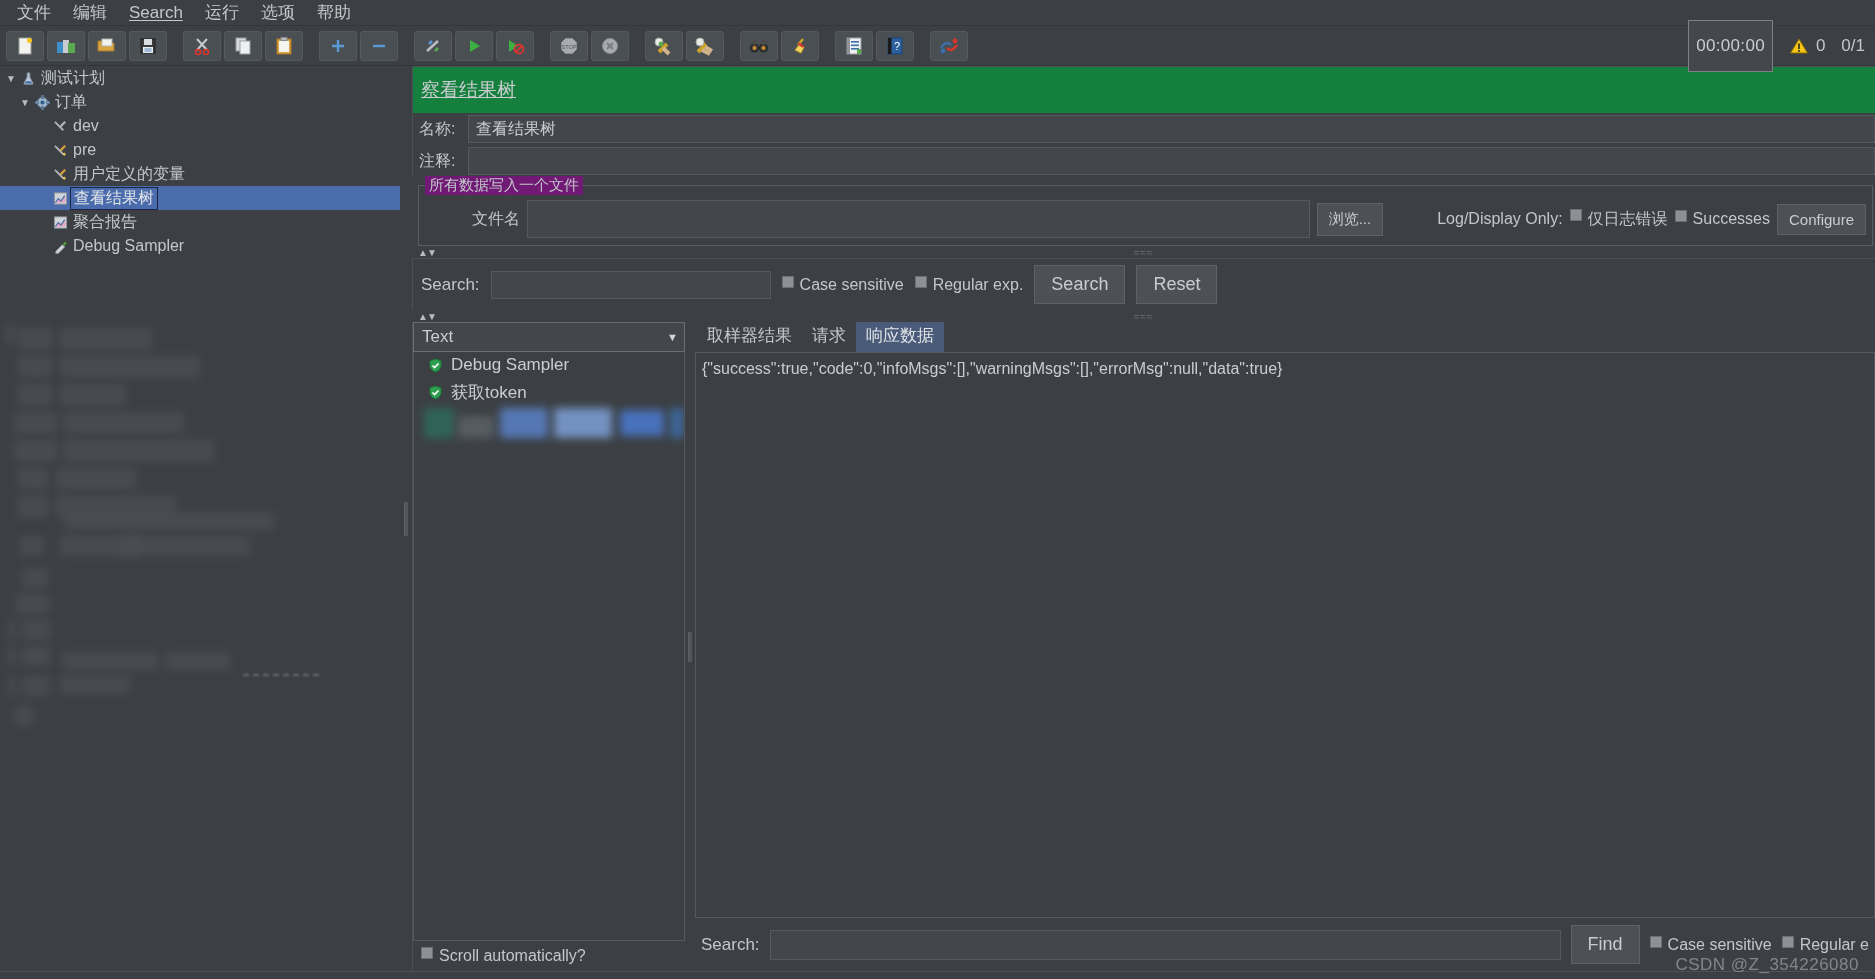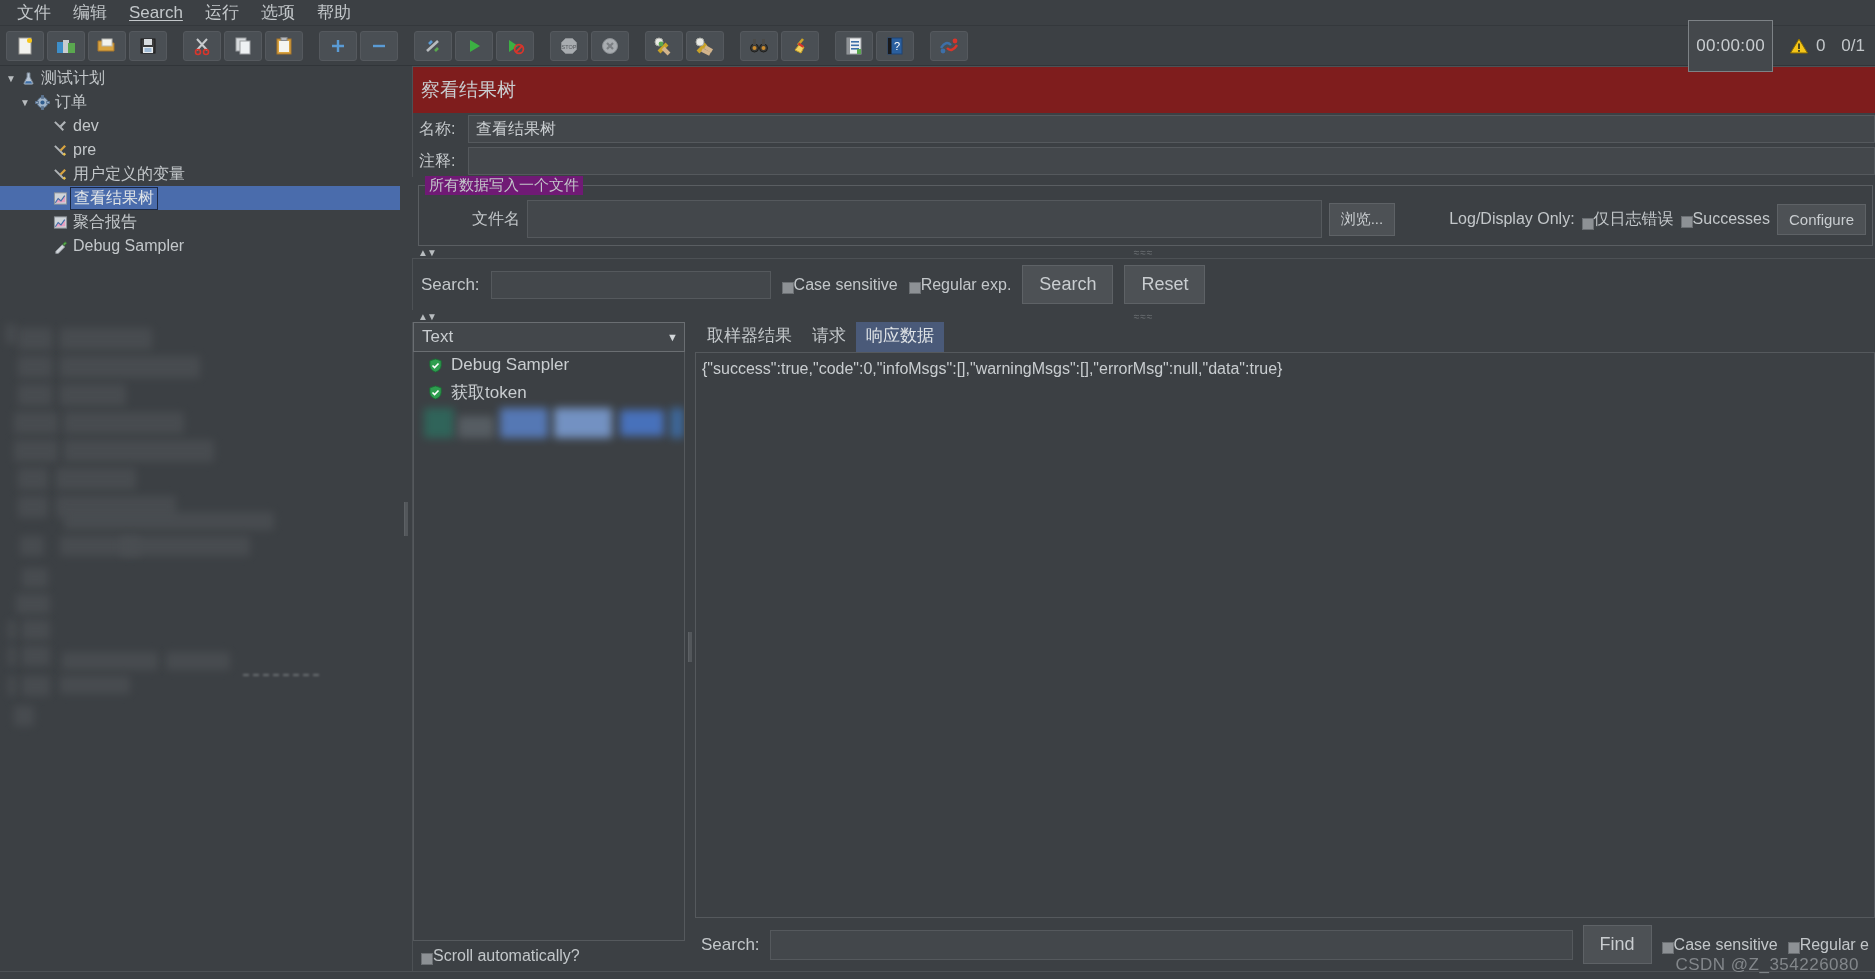"察看结果树" .panel-title { background: #7f1d1d -> #15803d; text-decoration: none -> underline }
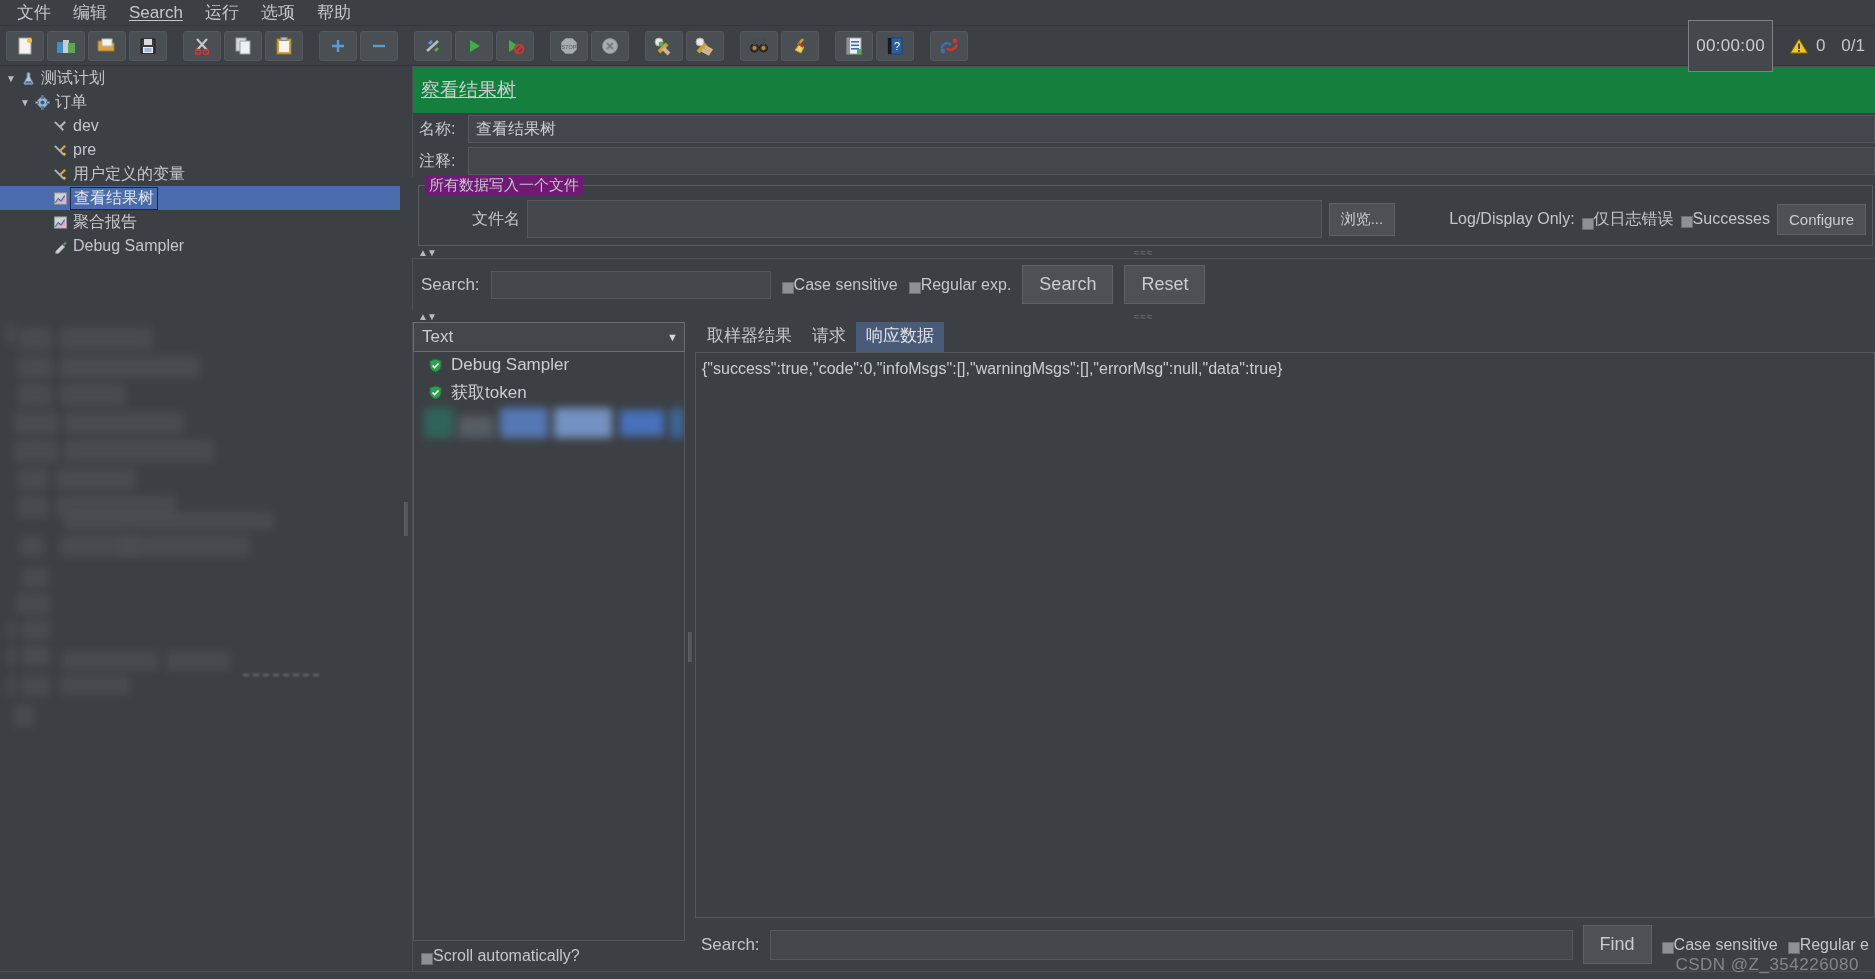"仅日志错误" .chk { align-items: flex-end -> flex-start; gap: none -> 6px }
